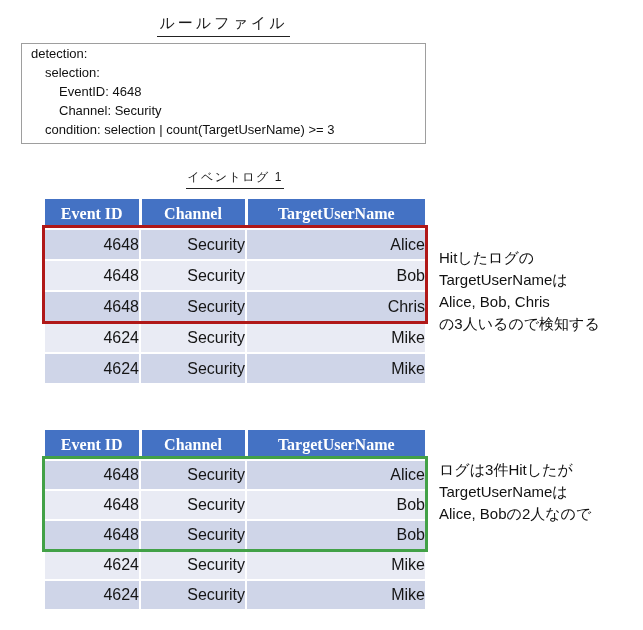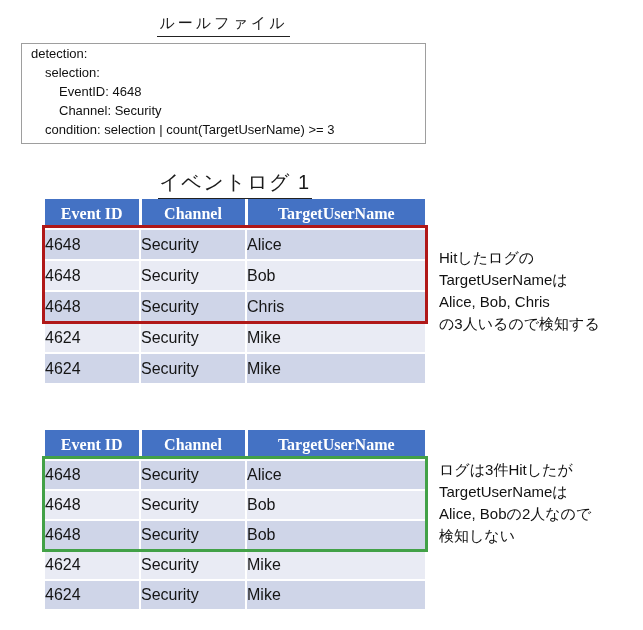"イベントログ 1" .caption { font-size: 20px -> 12px }
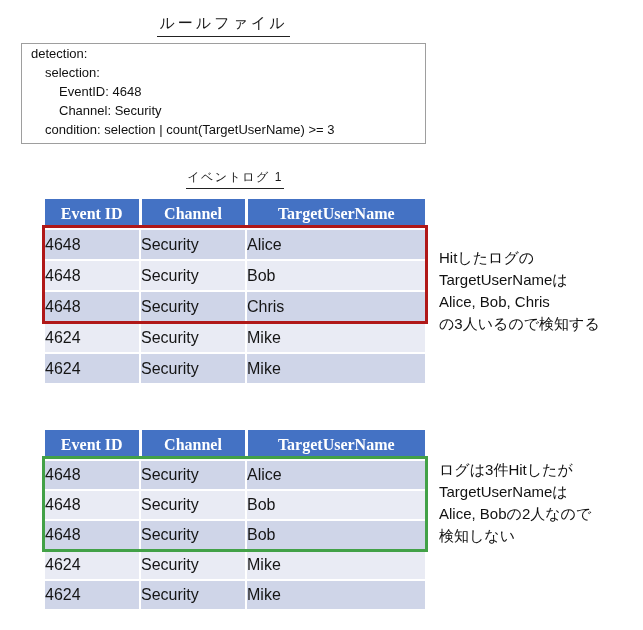"4648" .log-table td { text-align: left -> right }
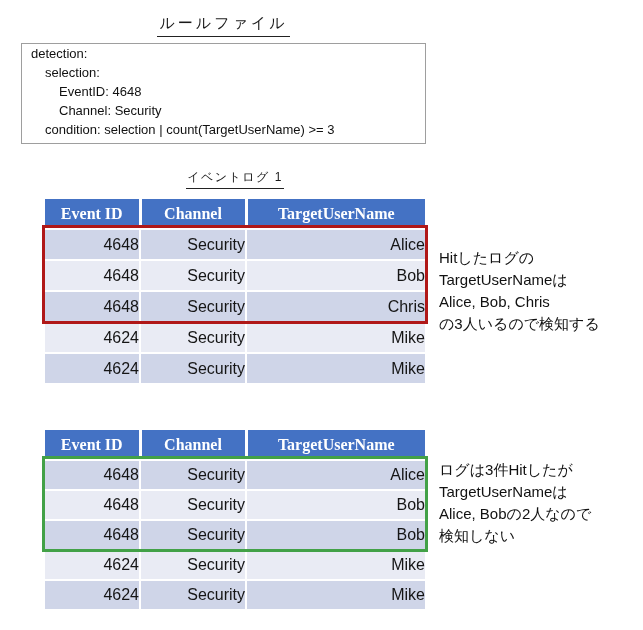"検知しない" div { html: <div>検知しない</div> -> none }
